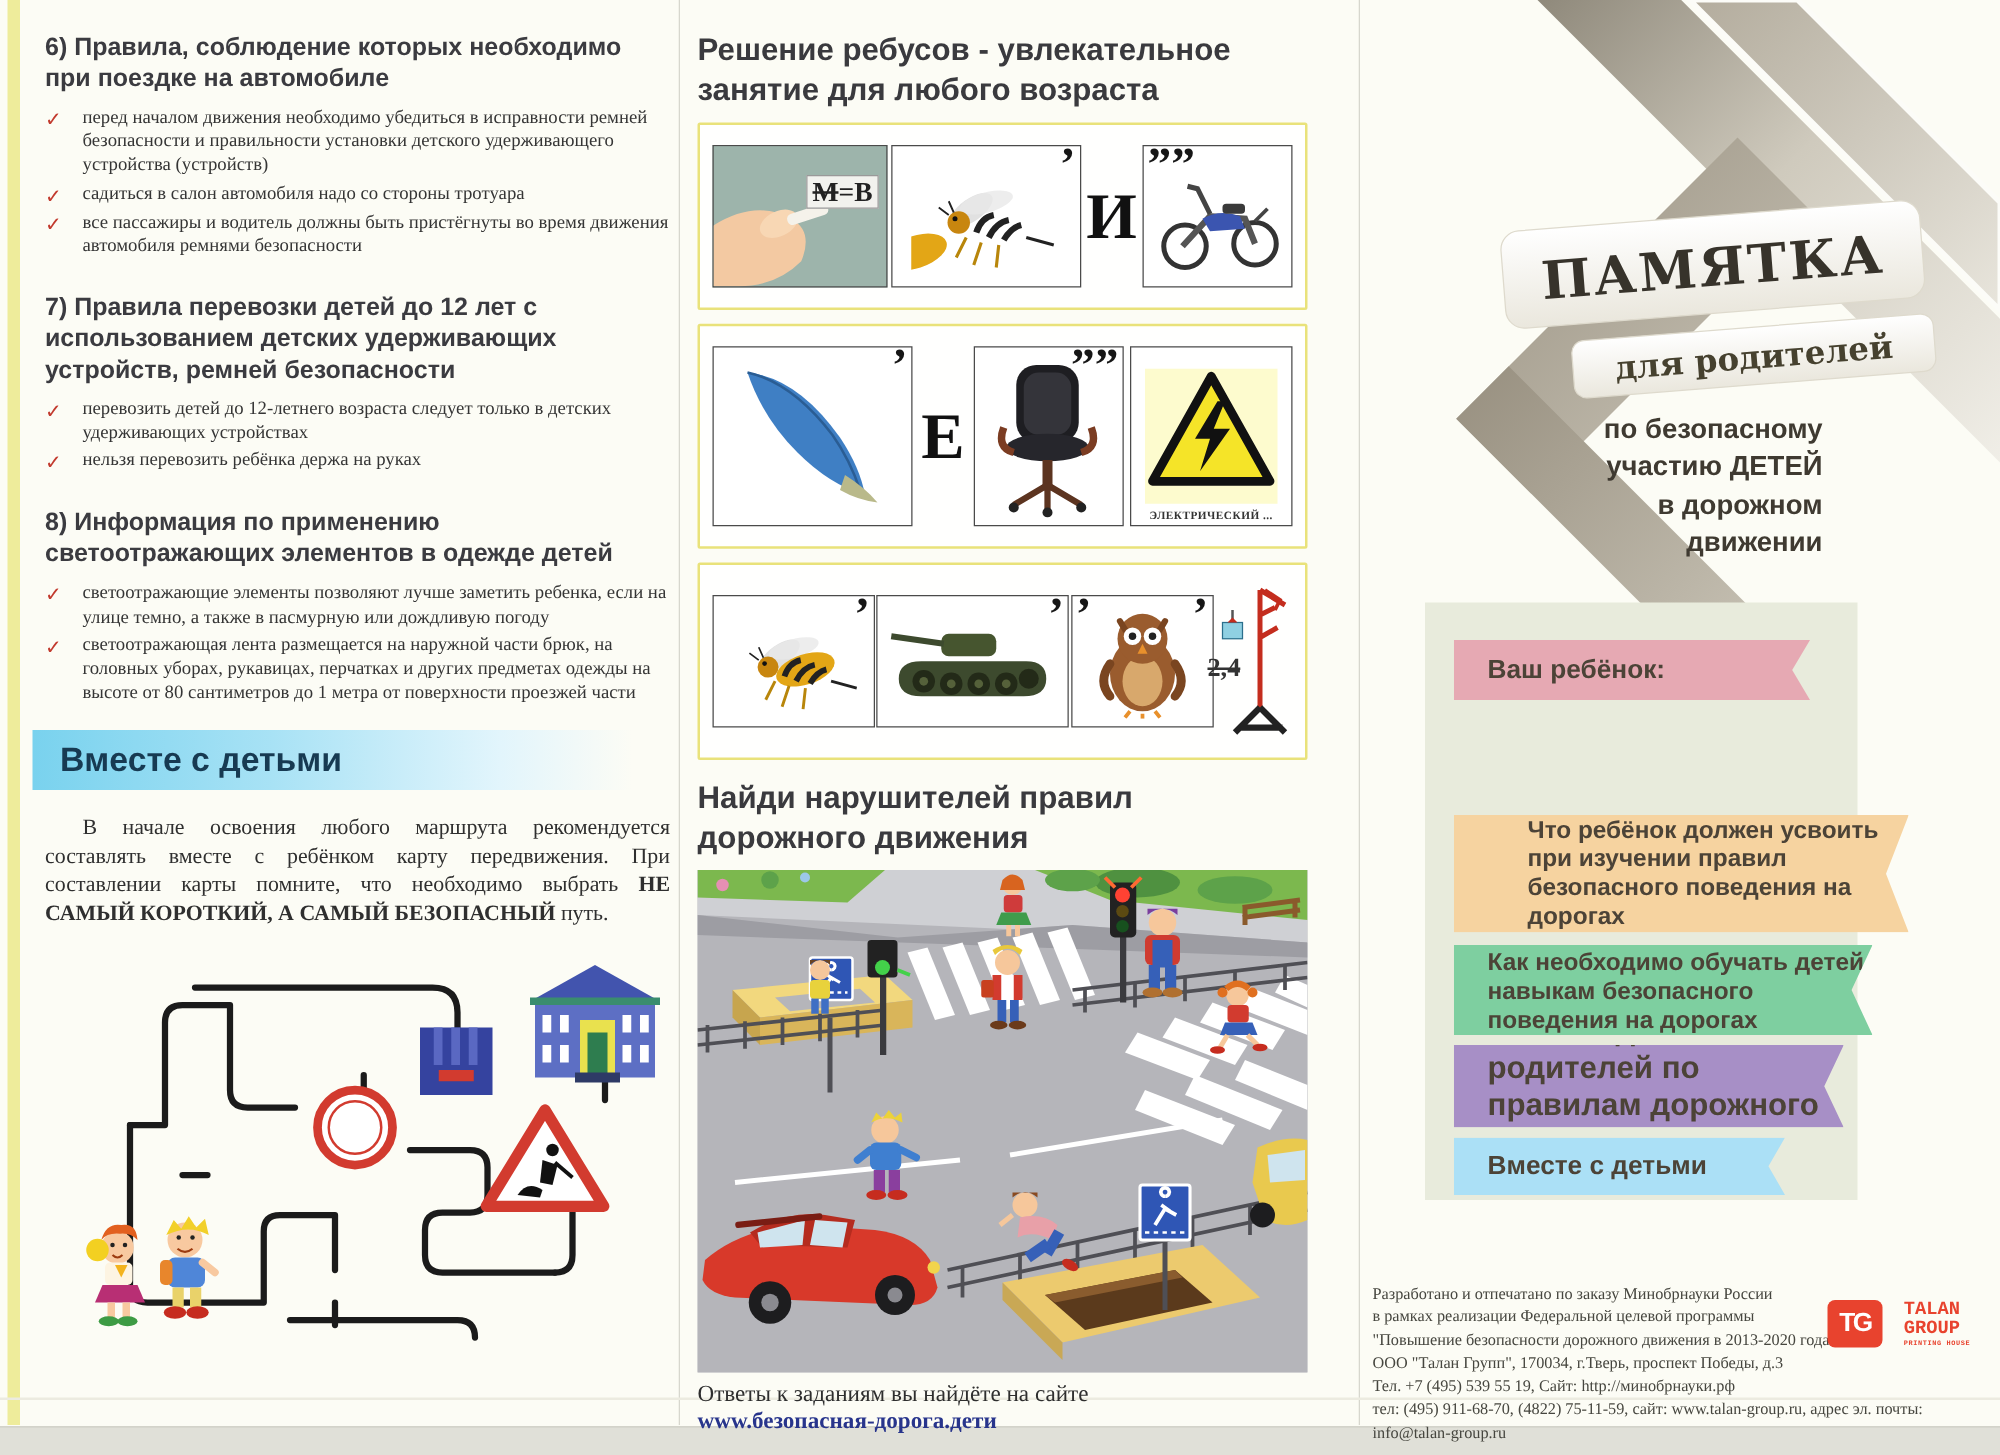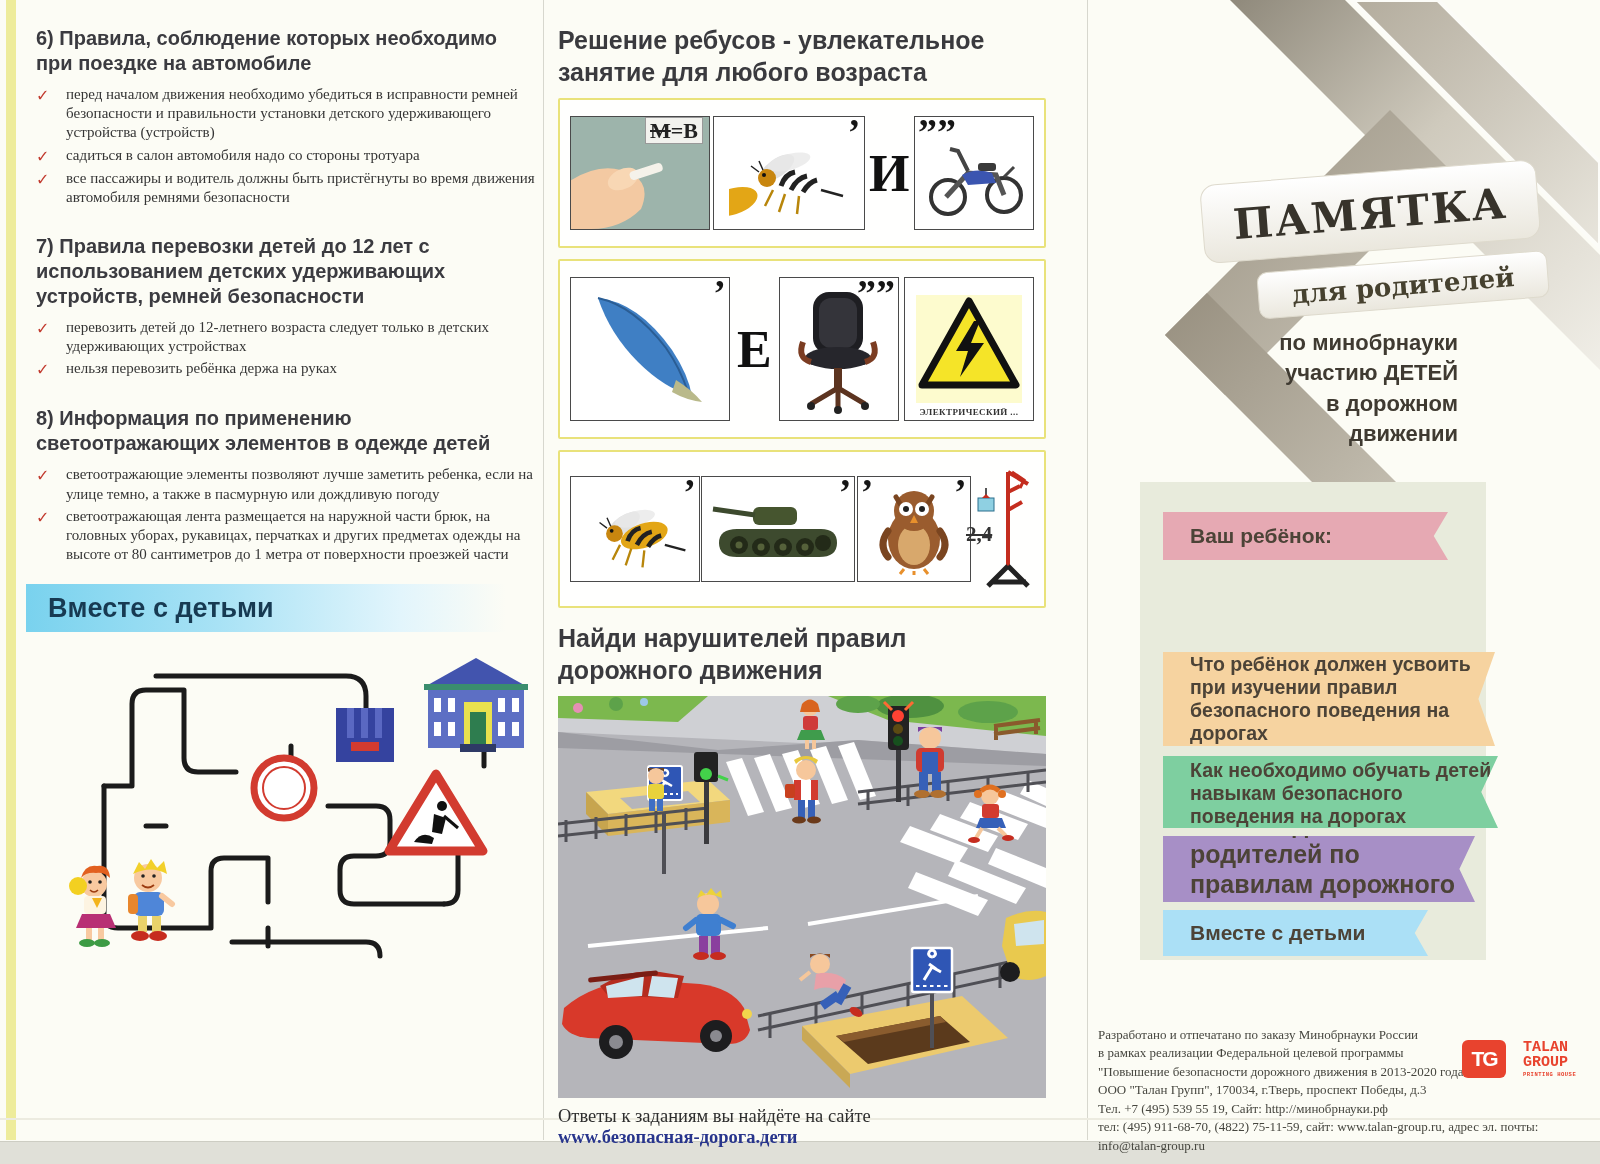"М=В" .chalk-label { top: 0 -> 23px }
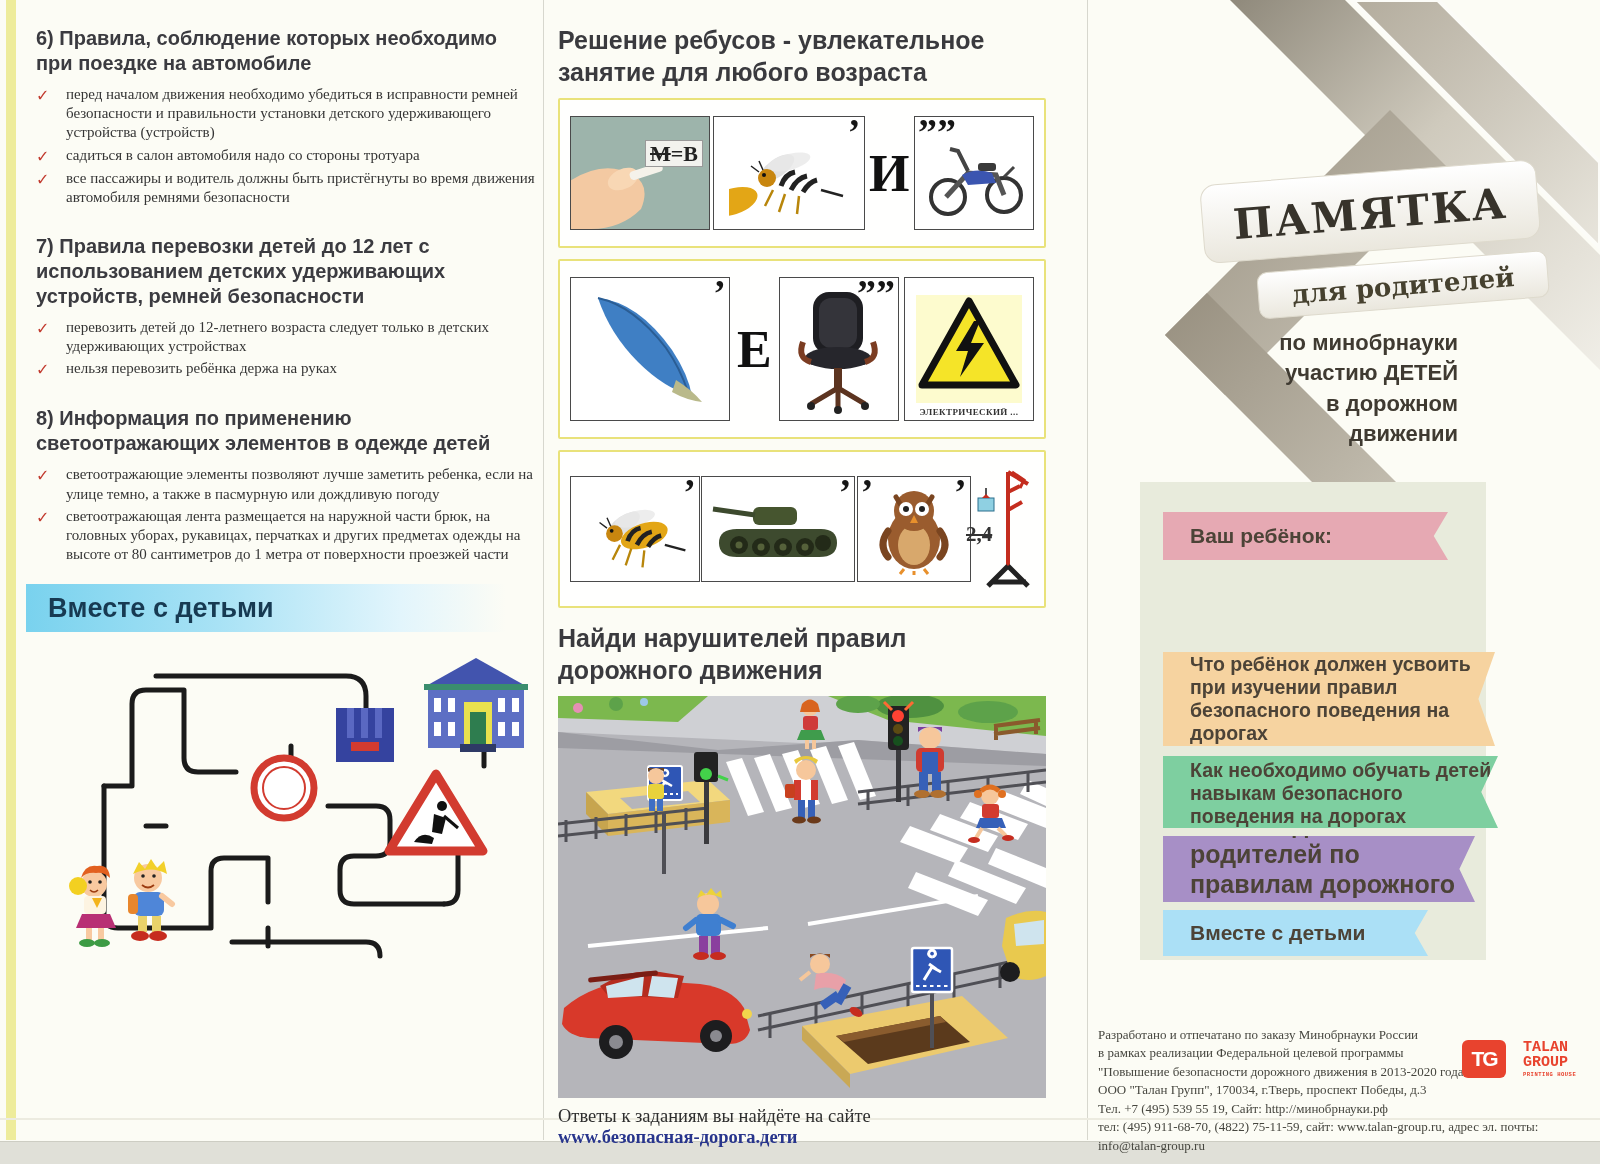"по минобрнауки" div { text: минобрнауки -> безопасному }
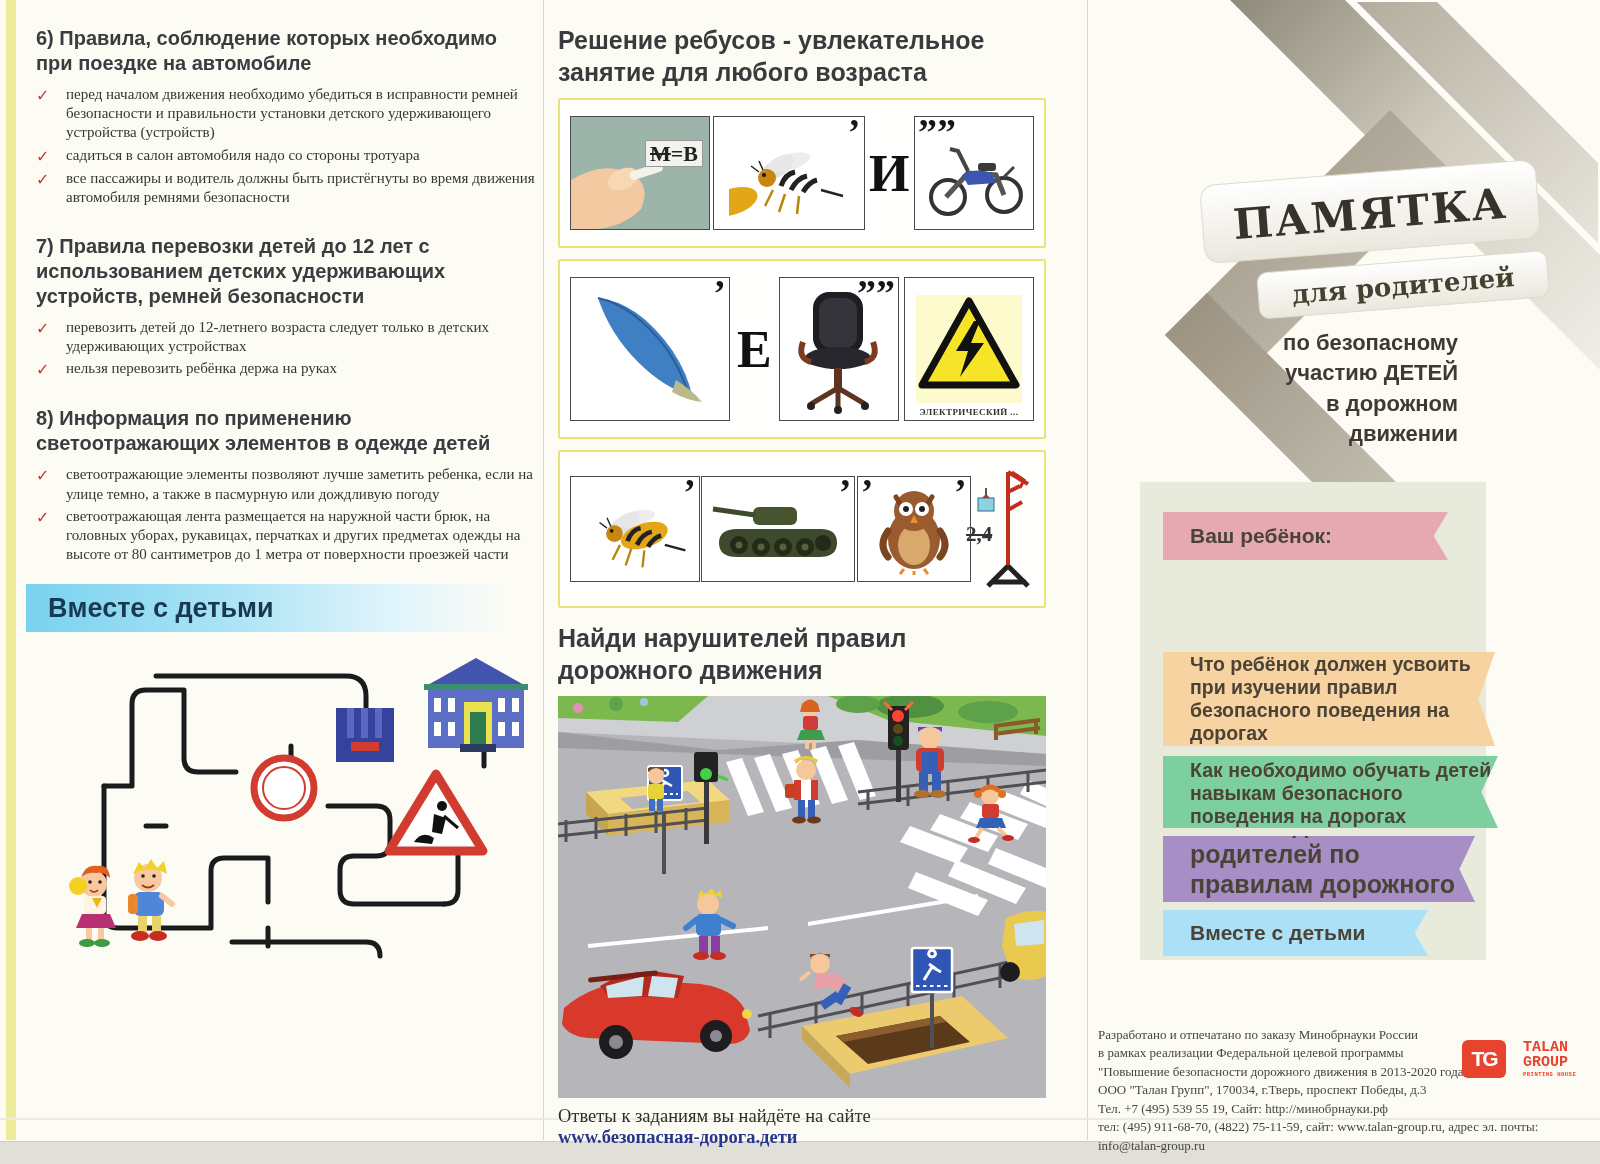"В начале освоения любого маршрута" p.route-par { html: none -> <p><span>В начале освоения любого маршрута рекомендуется составлять вместе с ребёнком карту передвижения. При составлении карты помните, что необходимо выбрать </span><b>НЕ САМЫЙ КОРОТКИЙ, А САМЫЙ БЕЗОПАСНЫЙ</b><span> путь.</span></p> }
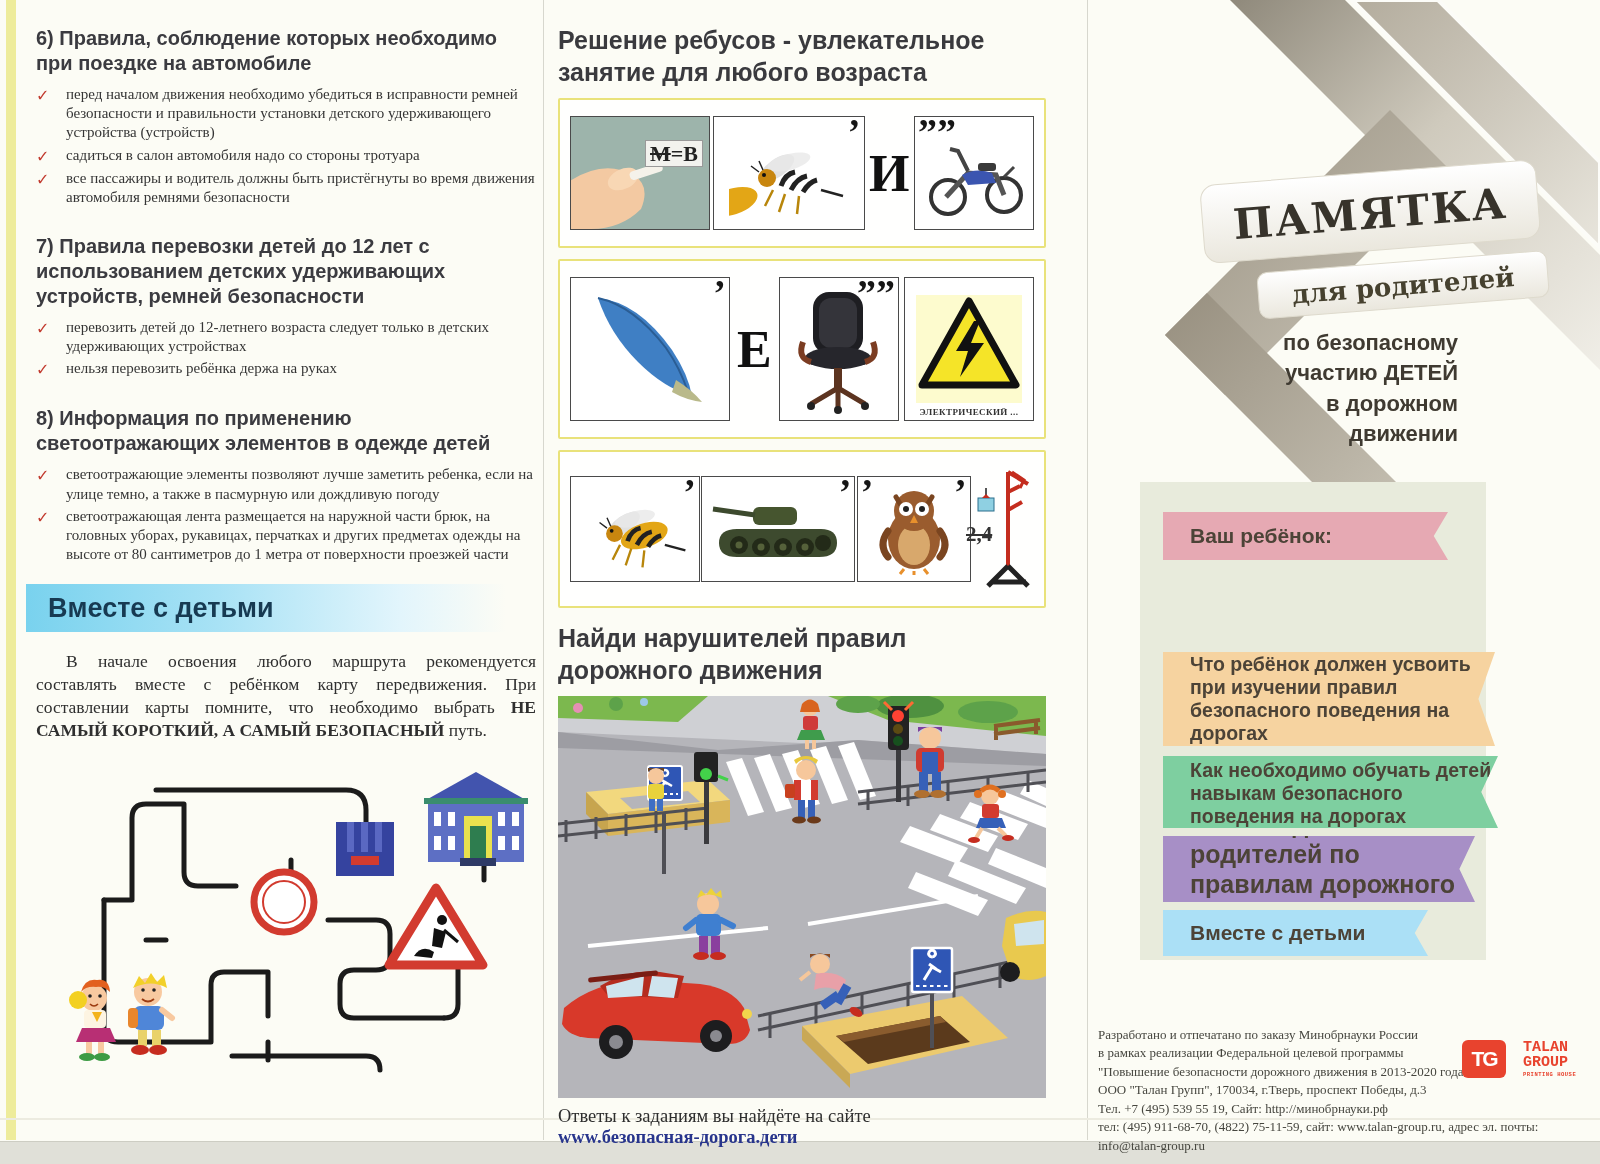"Что ребёнок должен усвоить при" div.banner { padding-left: none -> 32px }
